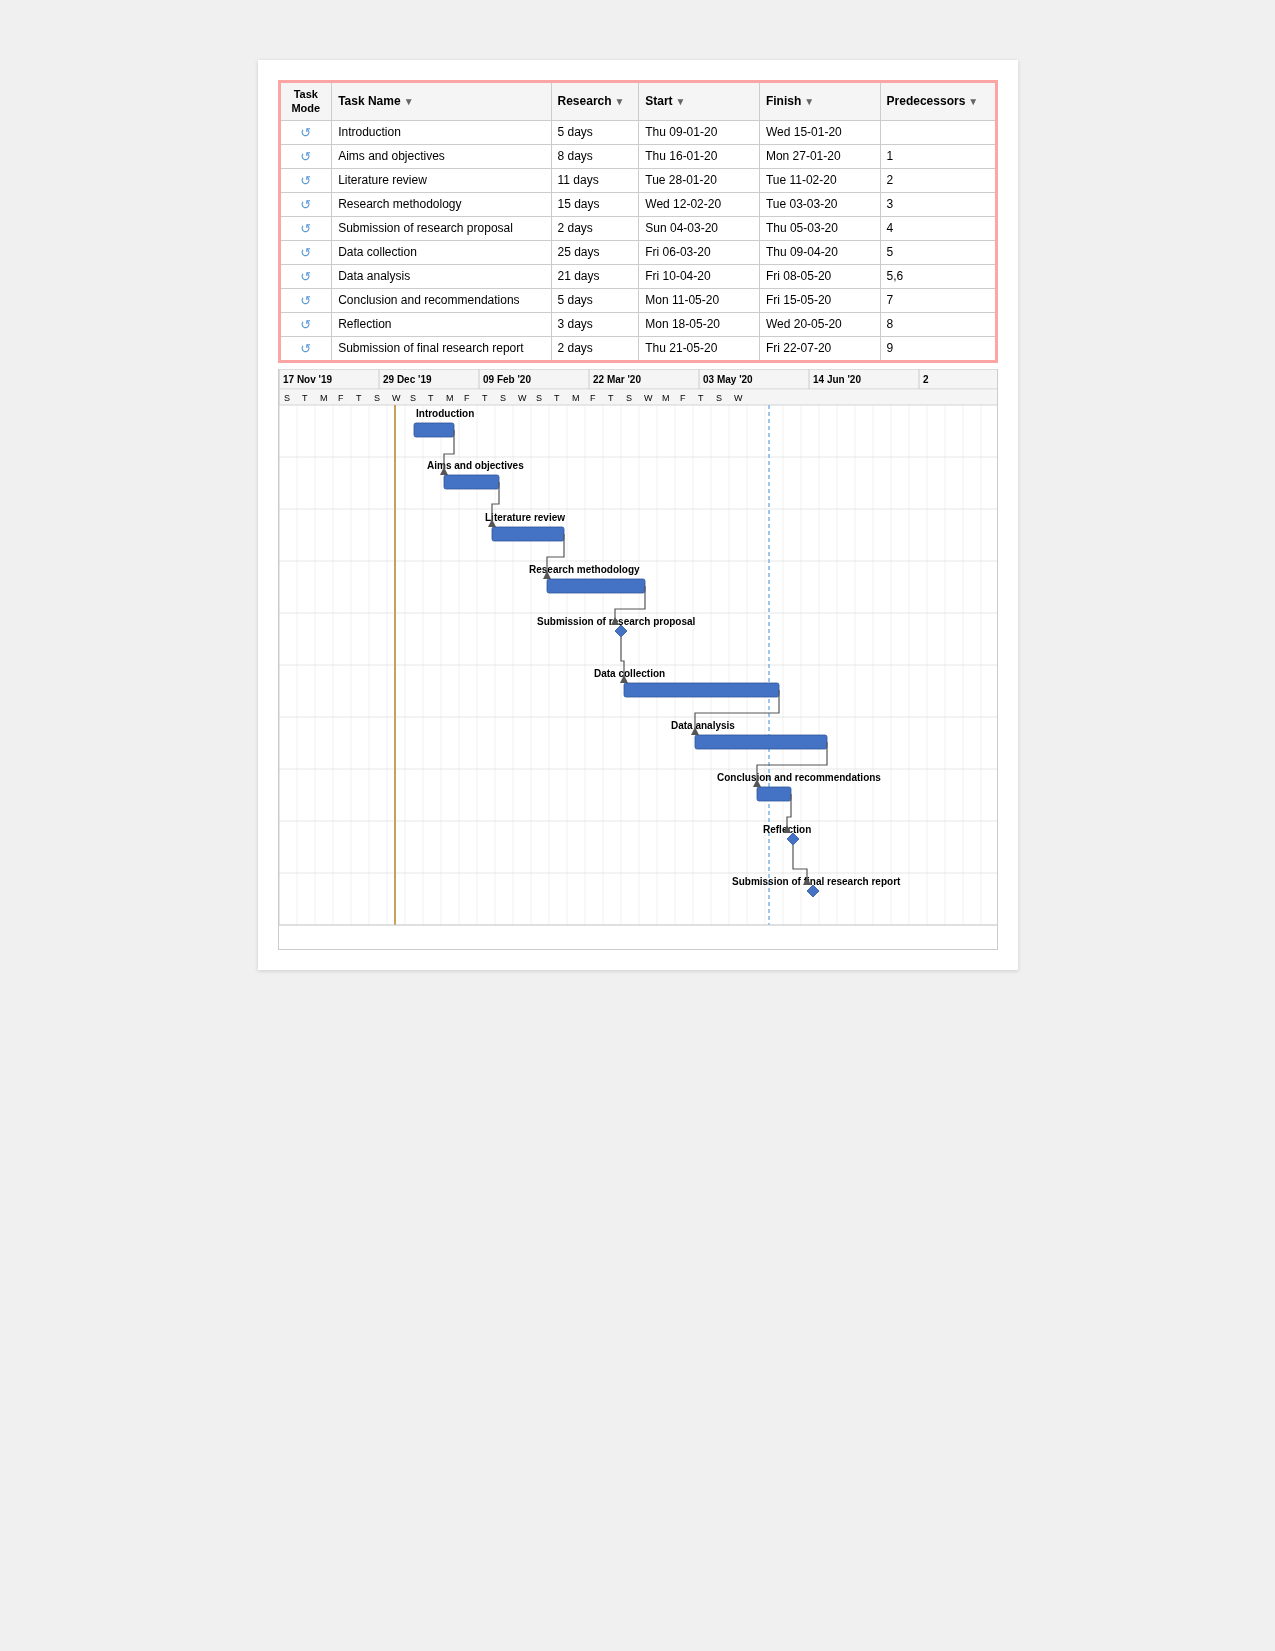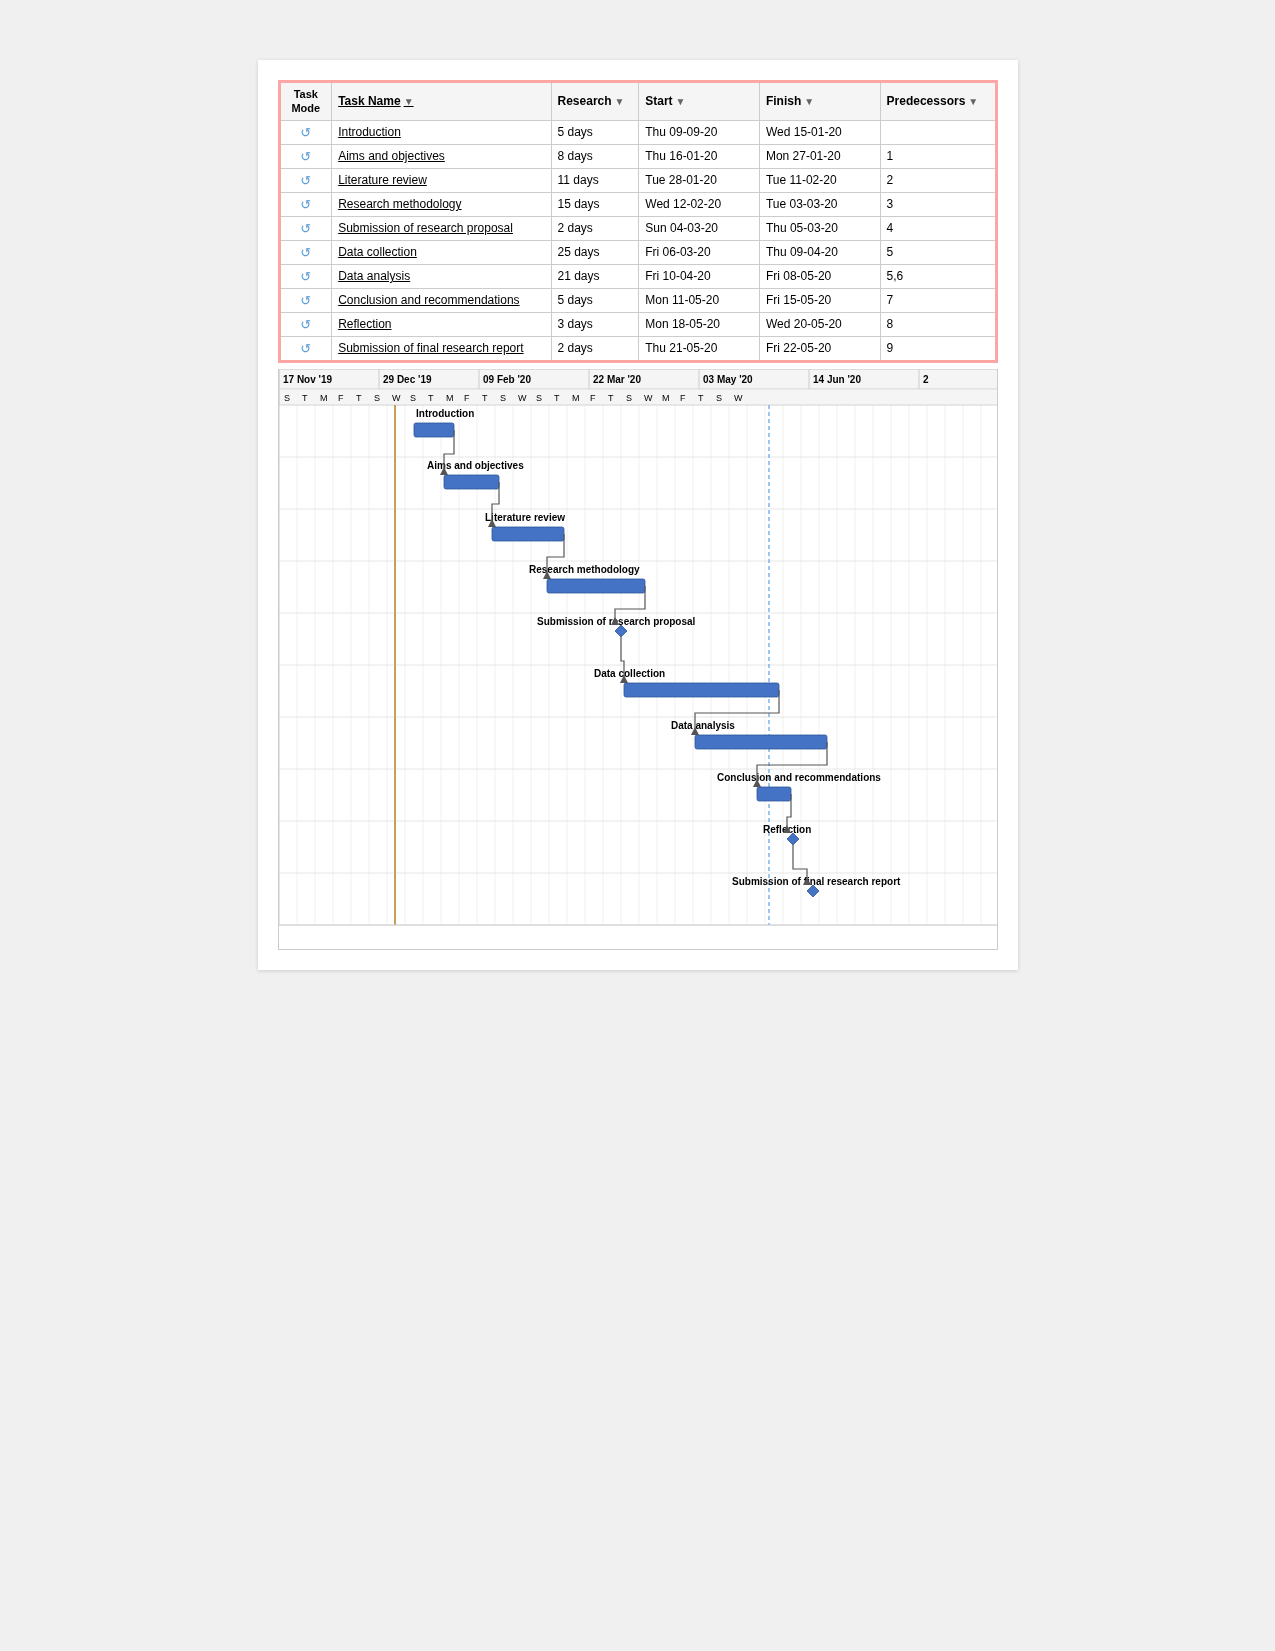"Task Name" .col-name { text-decoration: underline -> none }
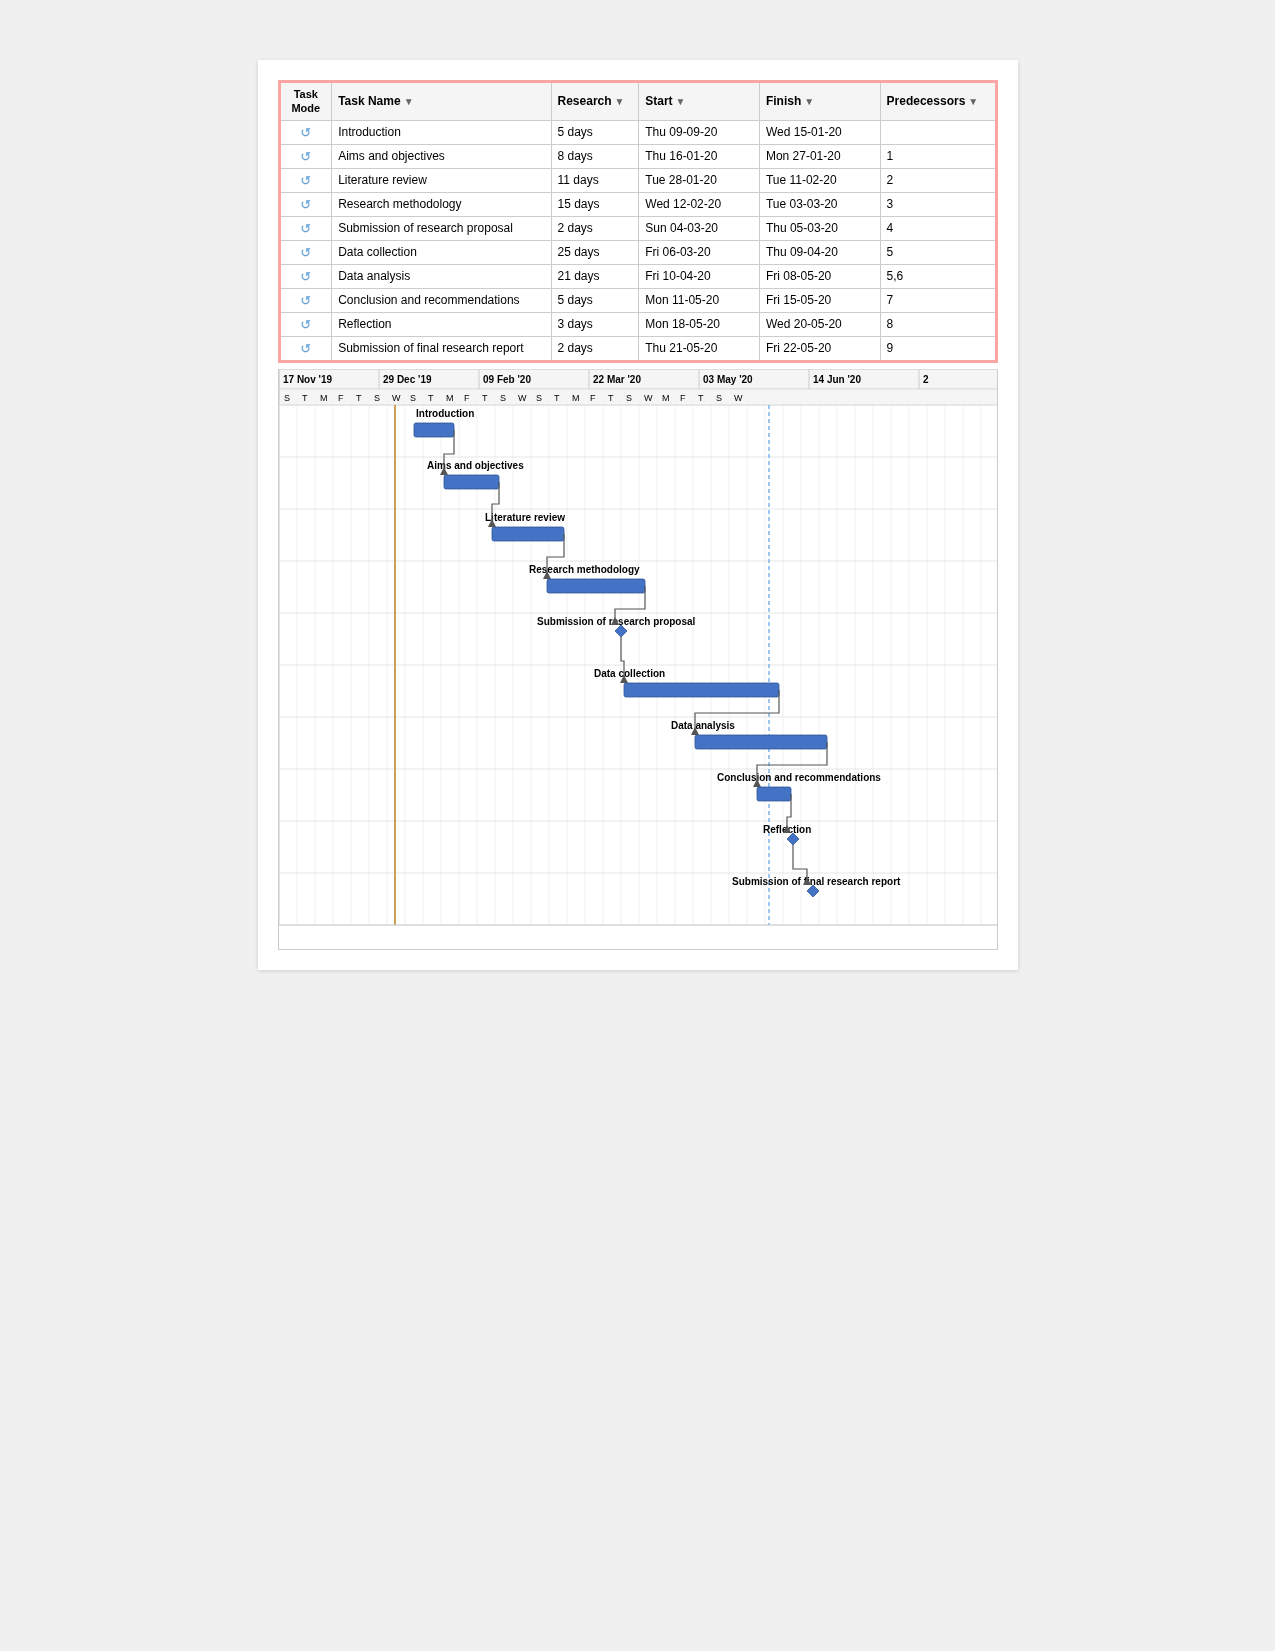"Thu 09-09-20" td.col-start { text: 09-09-20 -> 09-01-20 }
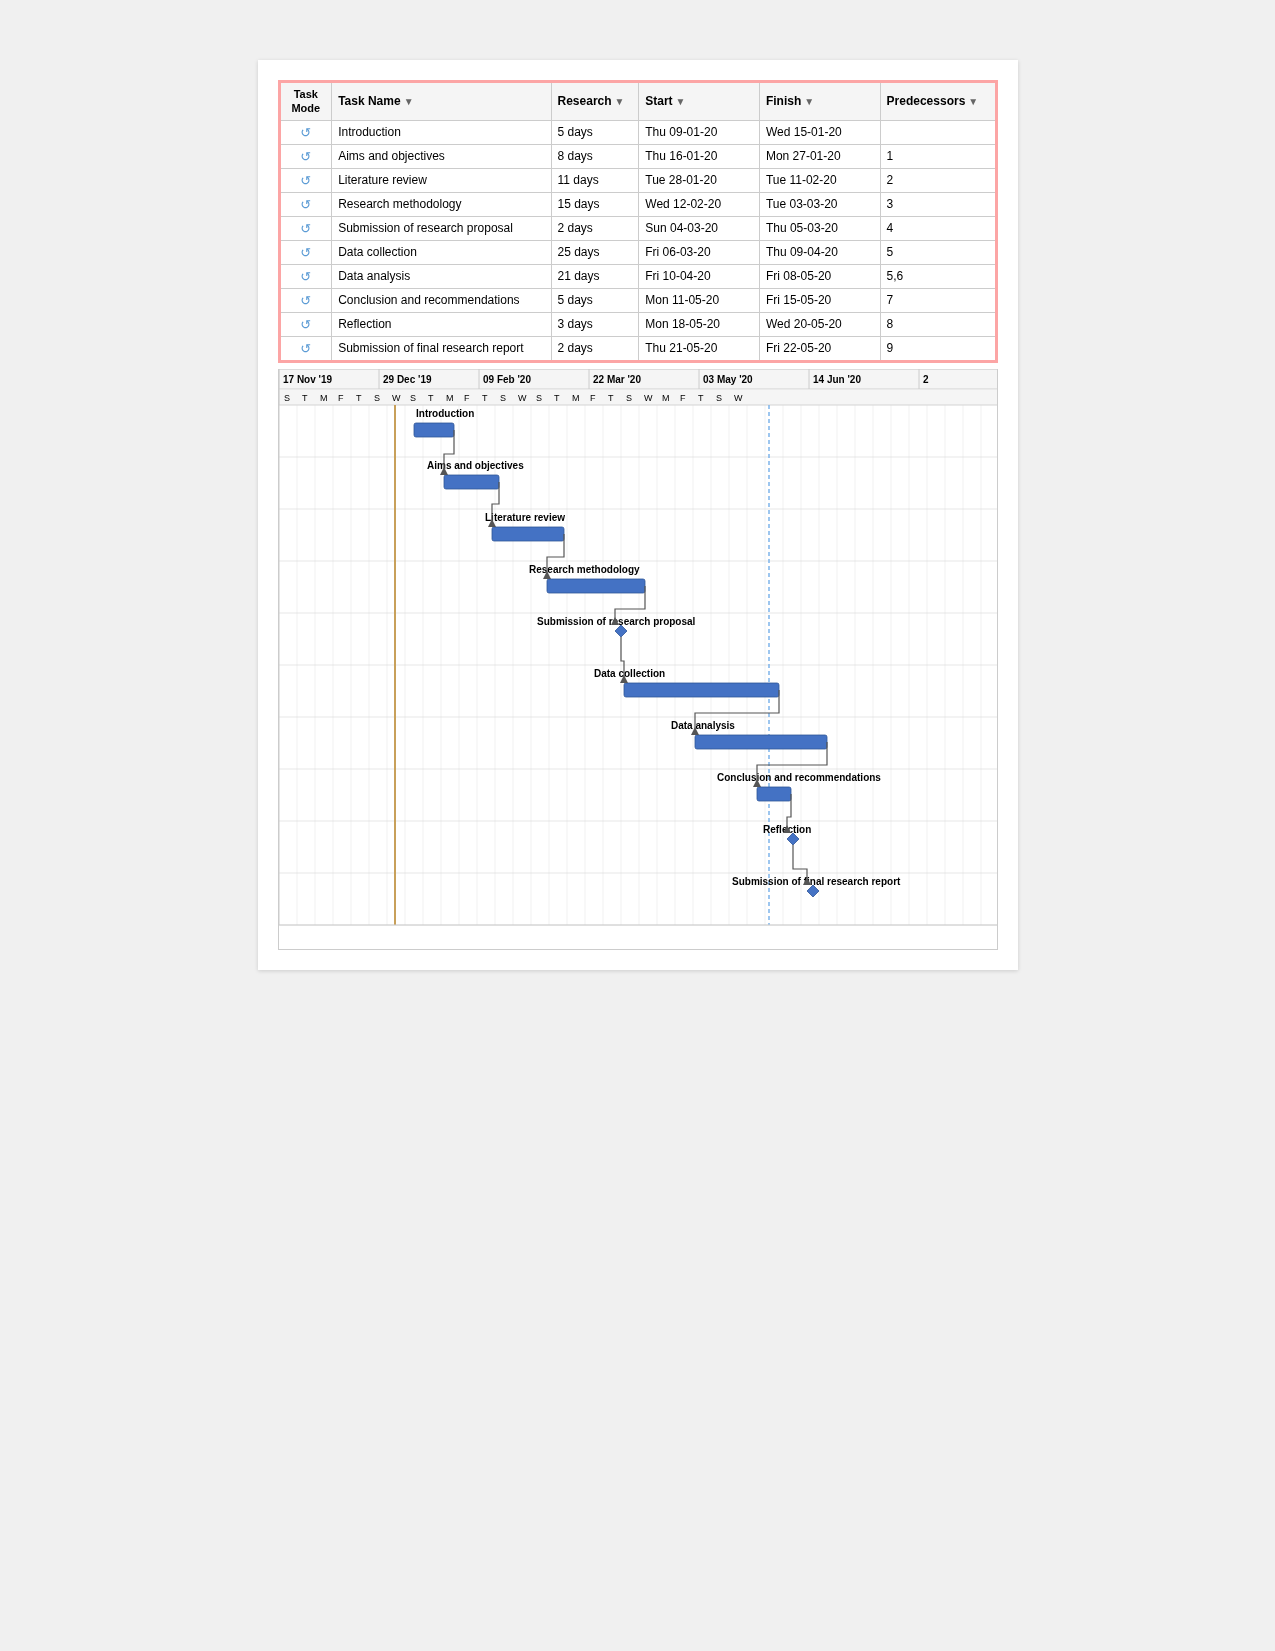"Fri 22-05-20" td.col-finish { text: 22-05-20 -> 22-07-20 }
